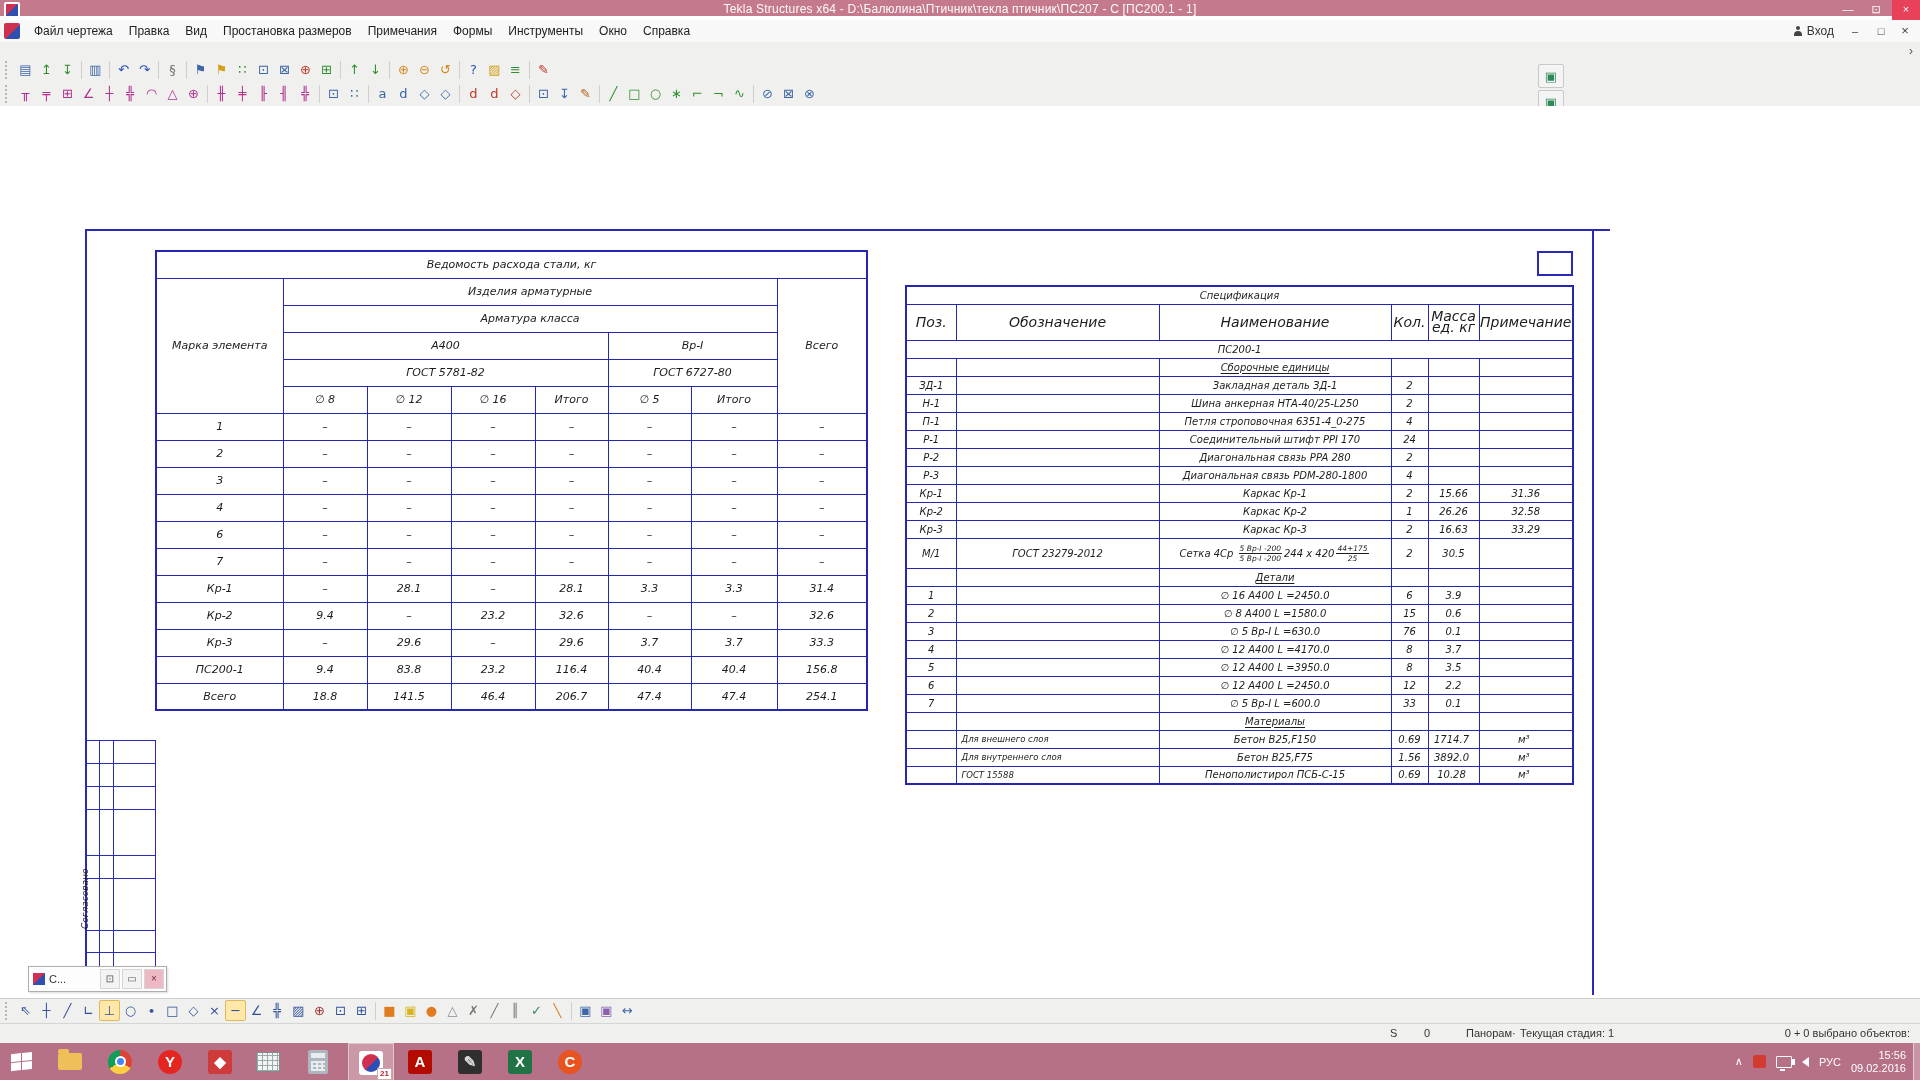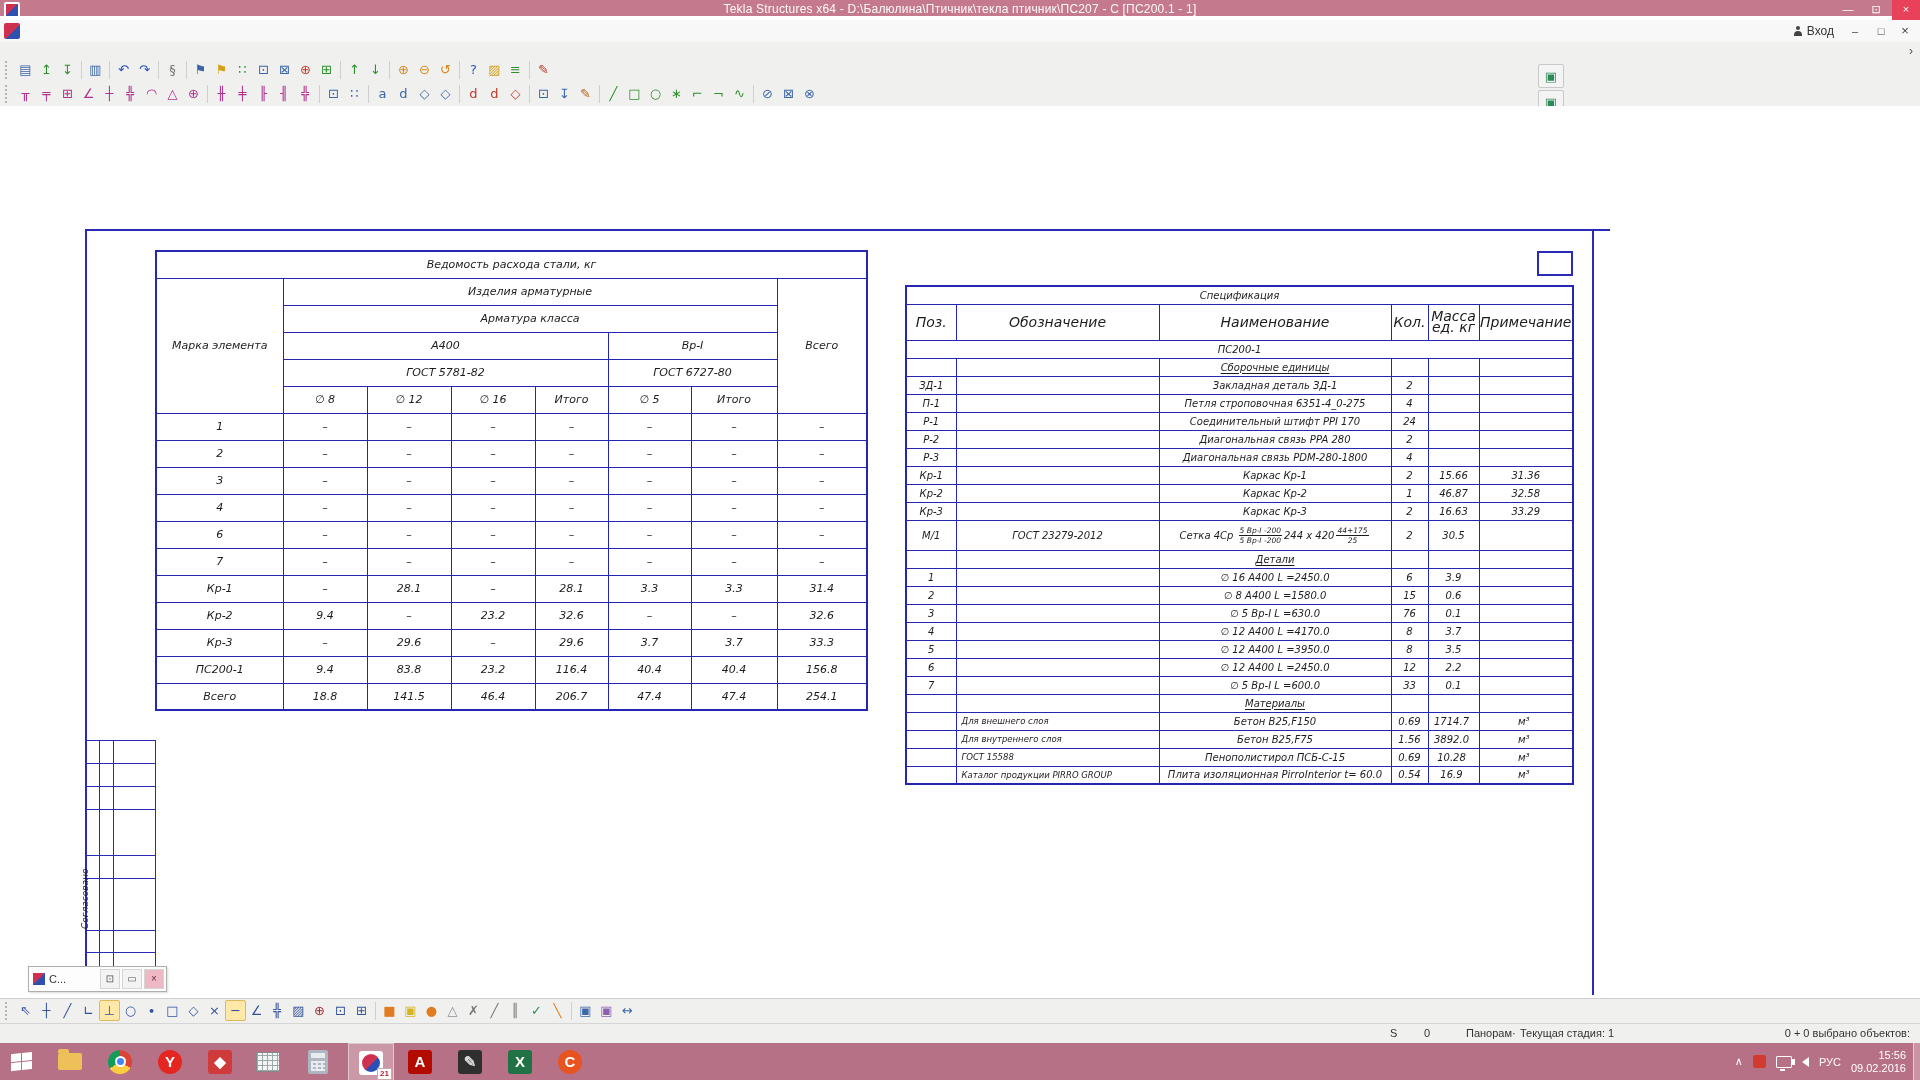"Файл чертежа" div.abs { html: none -> <div> <span>Файл чертежа</span> <span>Правка</span> <span>Вид</span> <span>Простановка размеров</span> <span>Примечания</span> <span>Формы</span> <span>Инструменты</span> <span>Окно</span> <span>Справка</span> </div> }
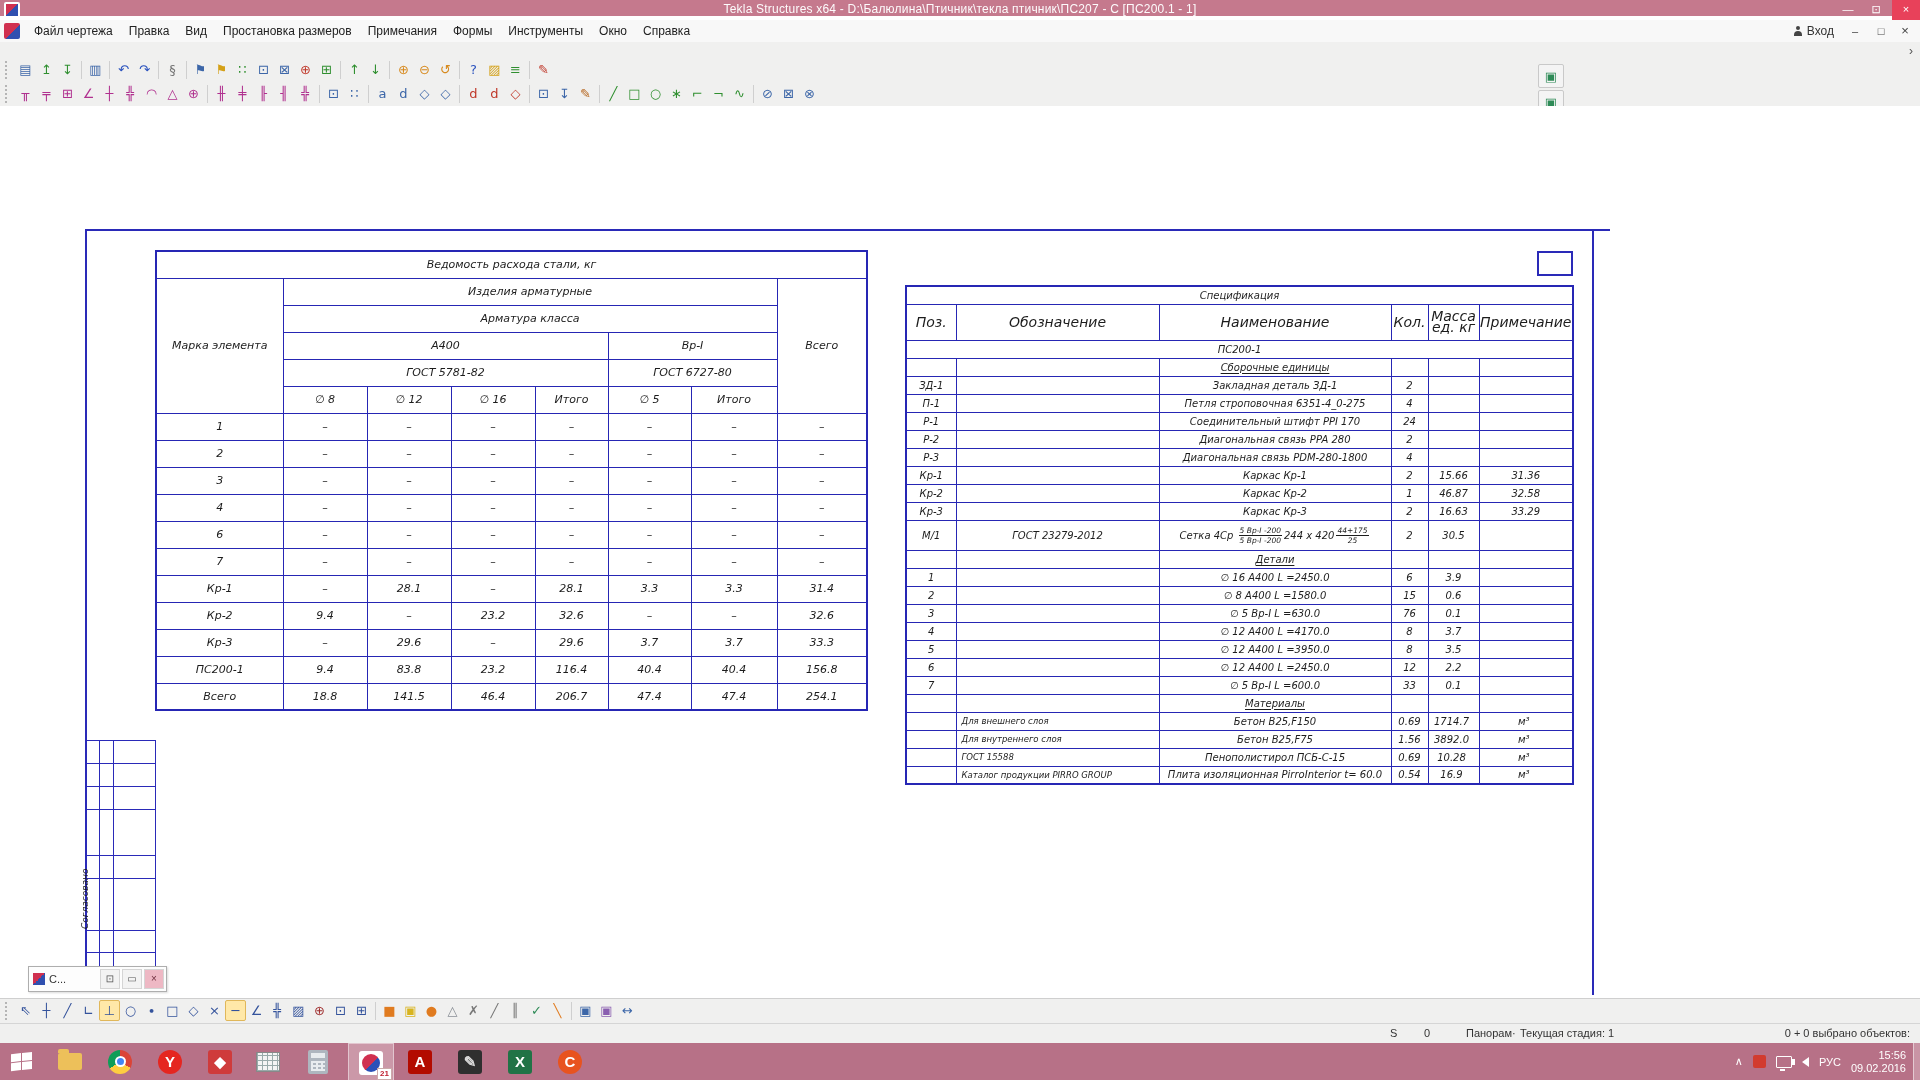"Н-1" tr { html: none -> <tr> <td>Н-1</td> <td></td> <td>Шина анкерная НТА-40/25-L250</td> <td>2</td> <td></td> <td></td> </tr> }
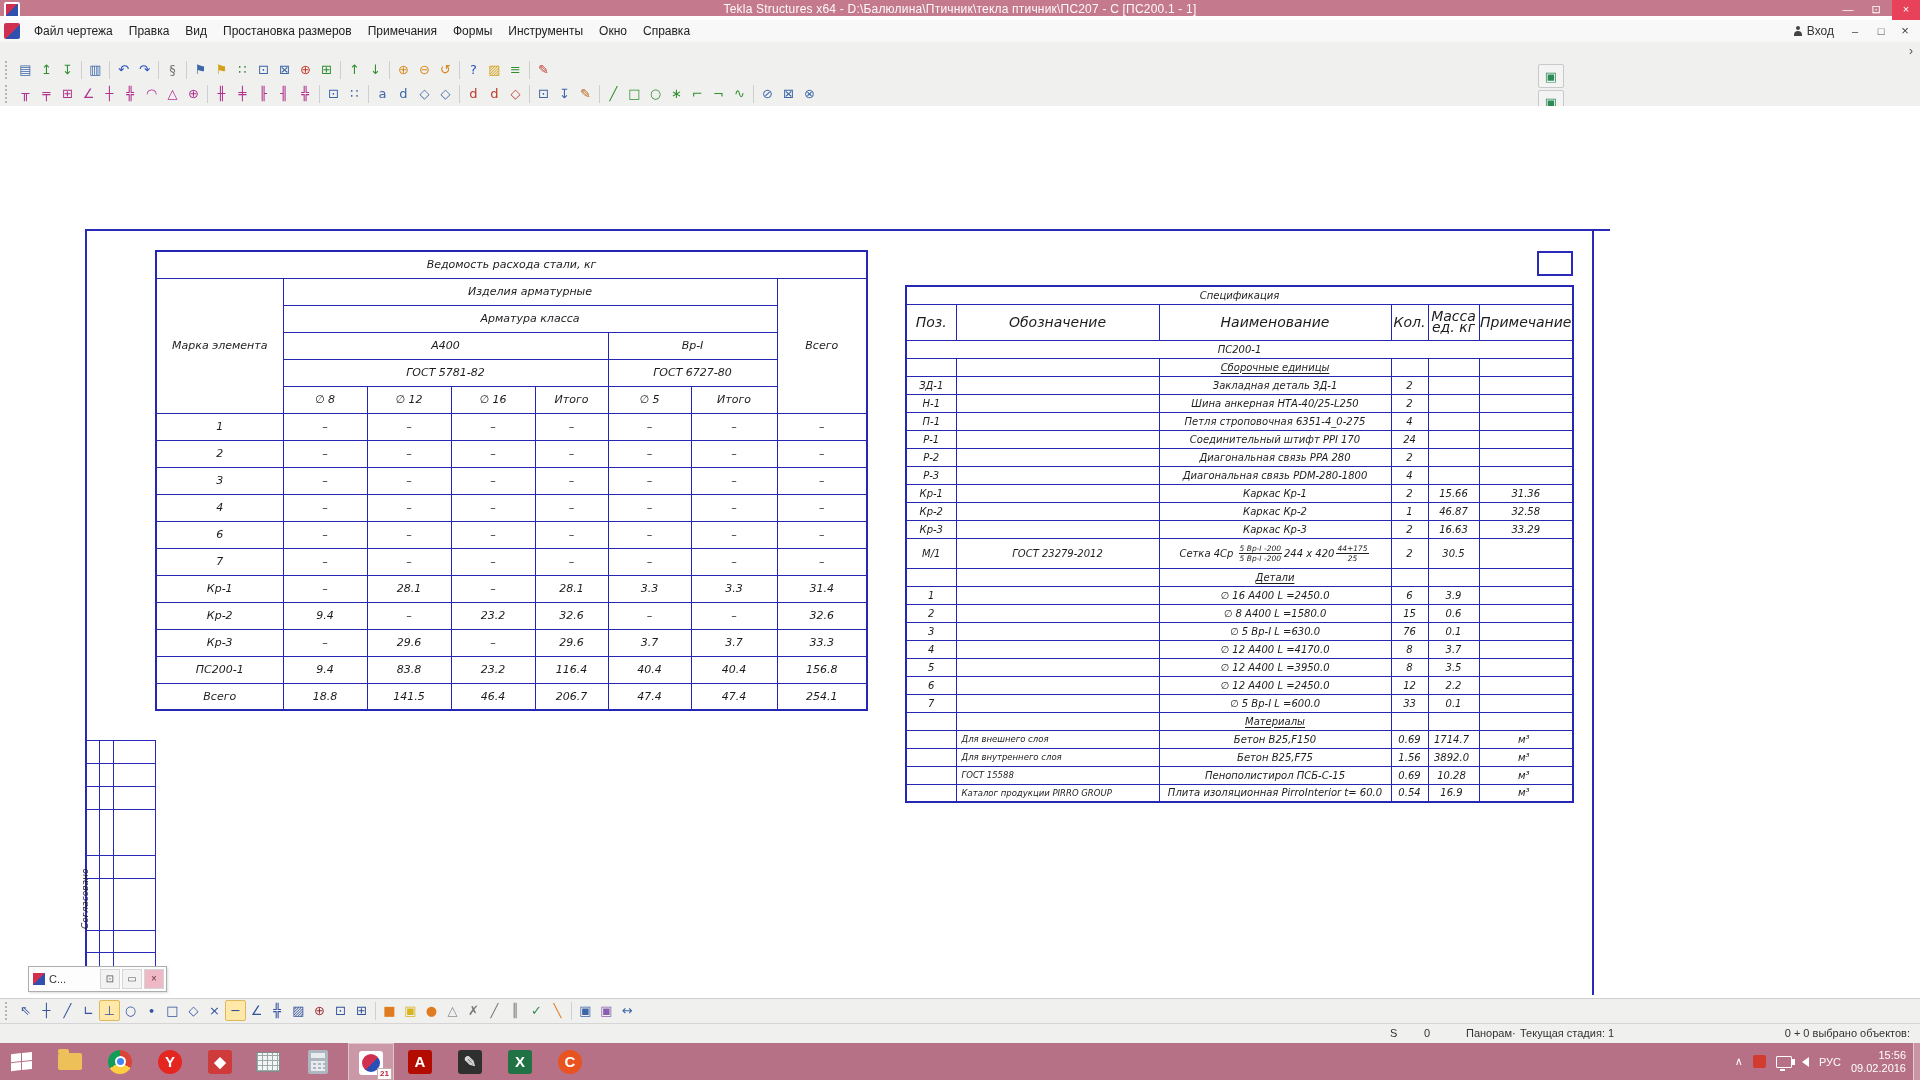"46.87" td { text: 46.87 -> 26.26 }
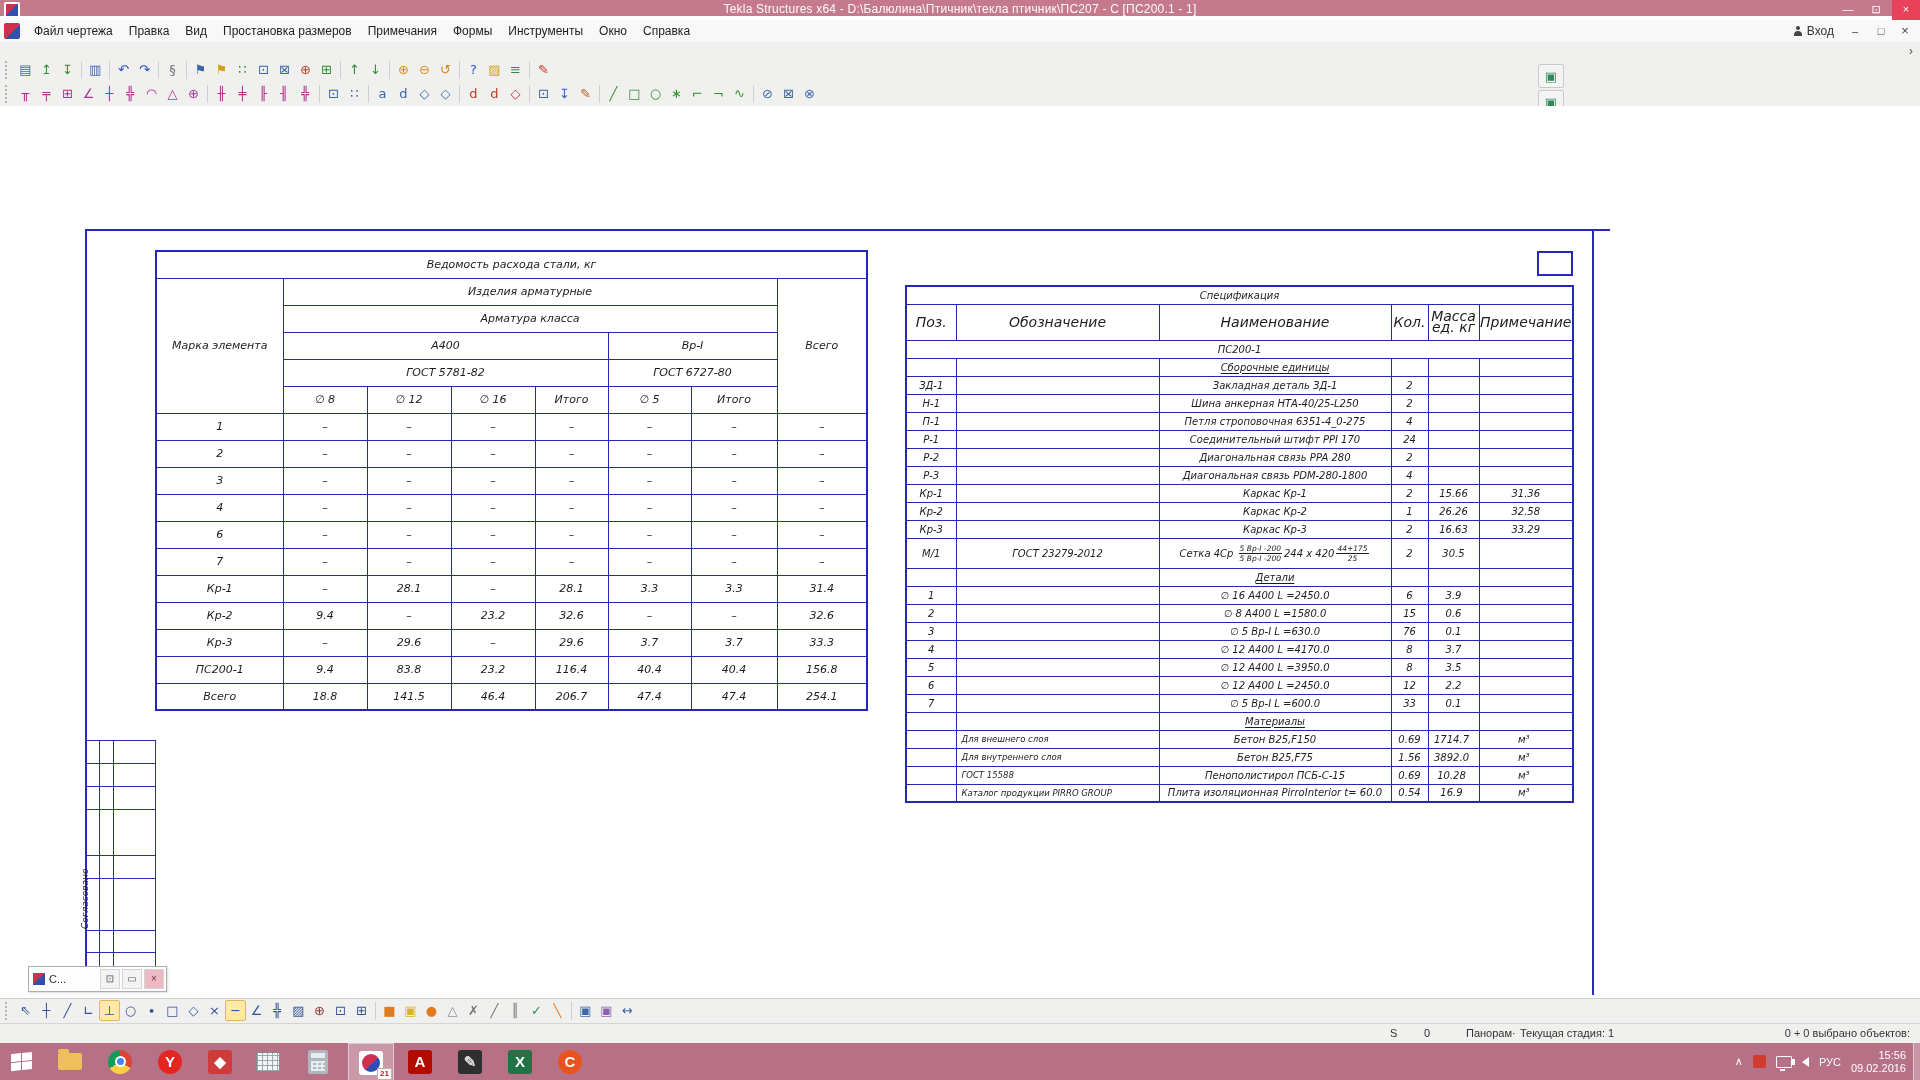"Каталог продукции PIRRO GROUP" tr { html: <tr> <td></td> <td>Каталог продукции PIRRO GROUP</td> <td>Плита изоляционная PirroInterior t= 60.0</td> <td>0.54</td> <td>16.9</td> <td>м³</td> </tr> -> none }
